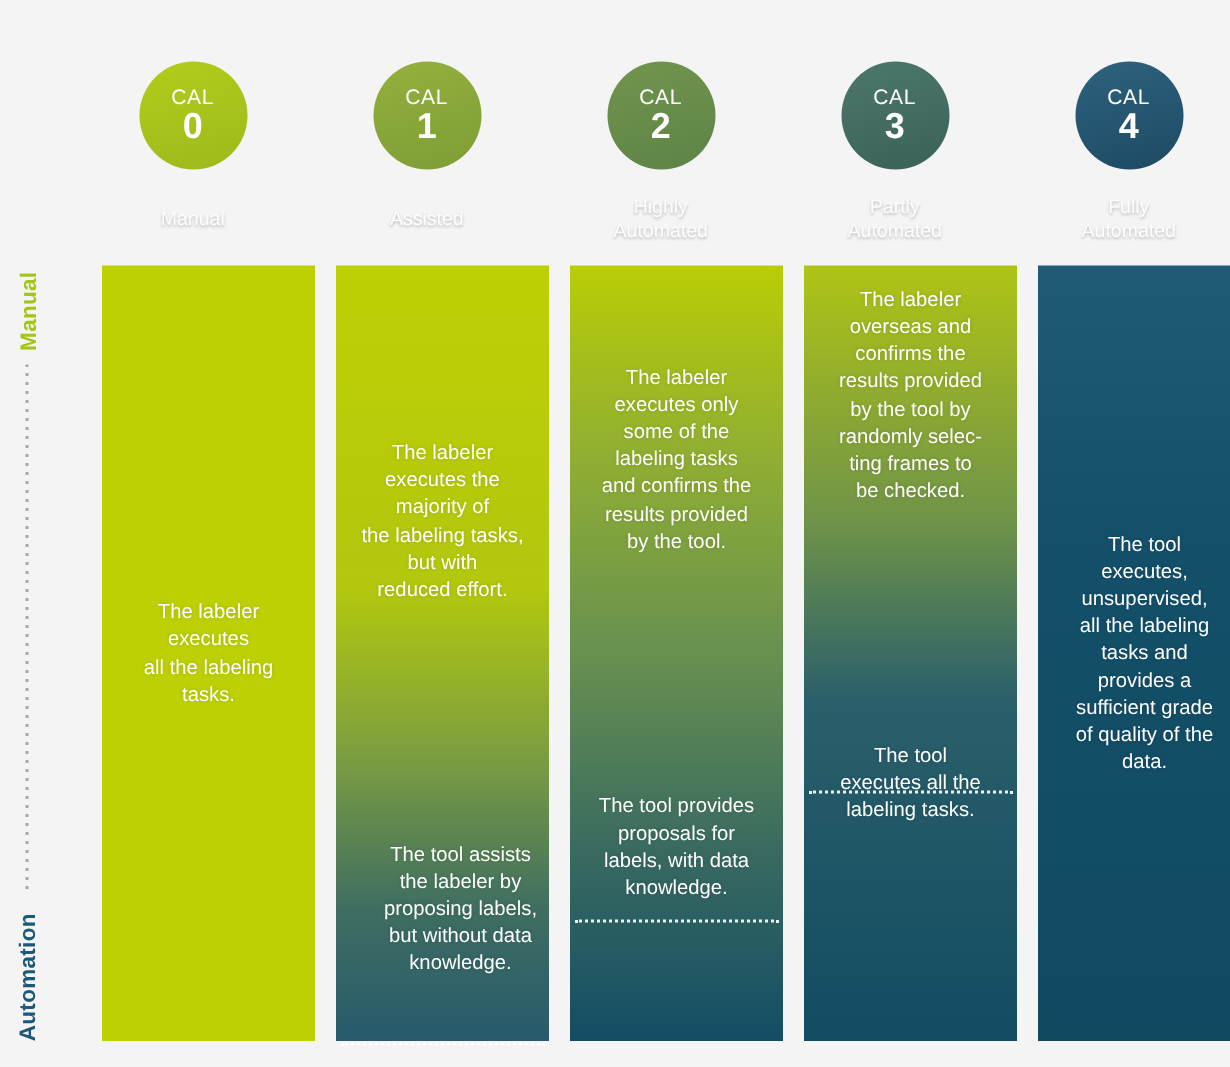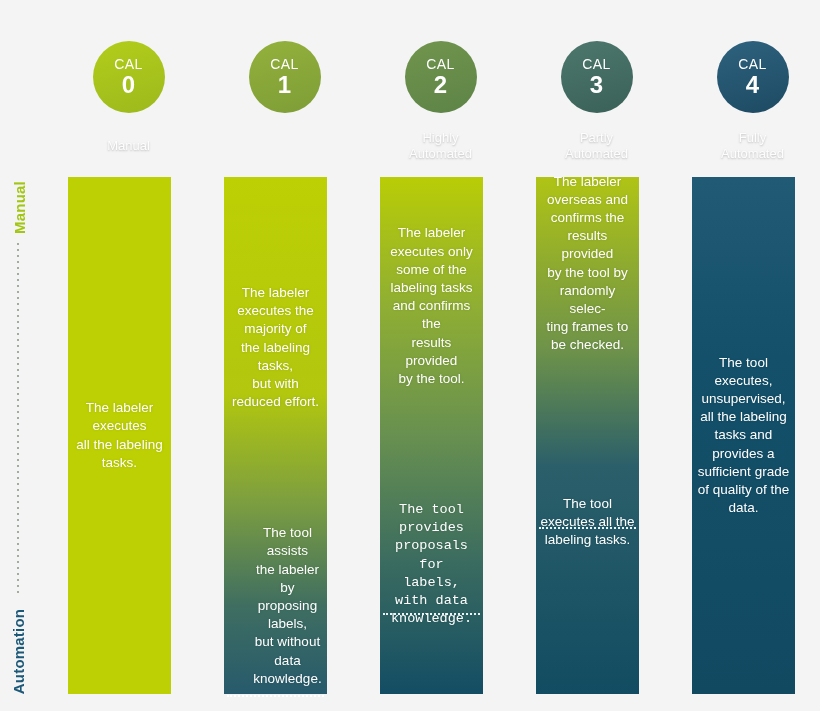"Assisted" div.subtitle { html: none -> <div>Assisted</div> }
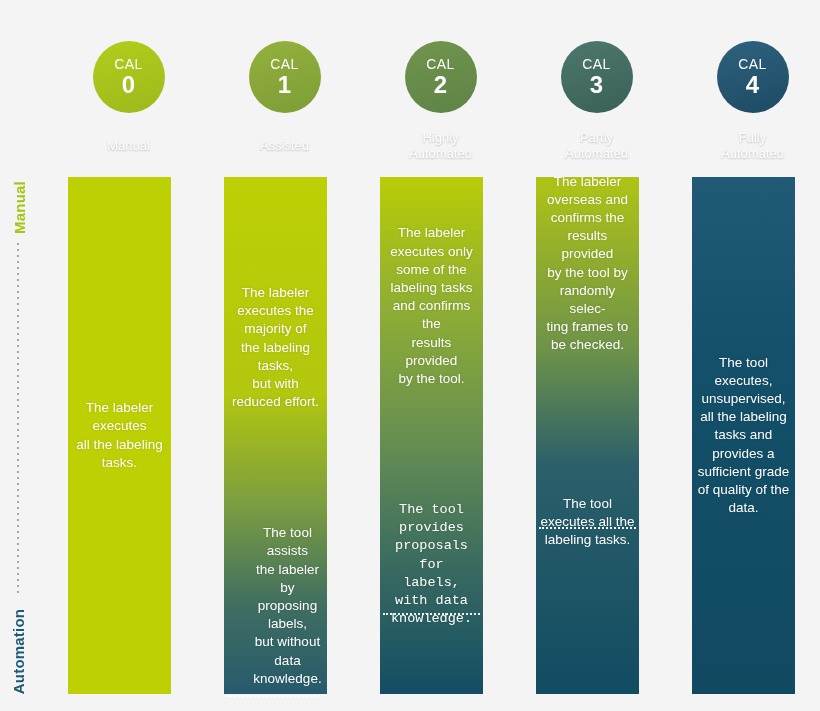"The labeler" .bar { width: 103px -> 142px }
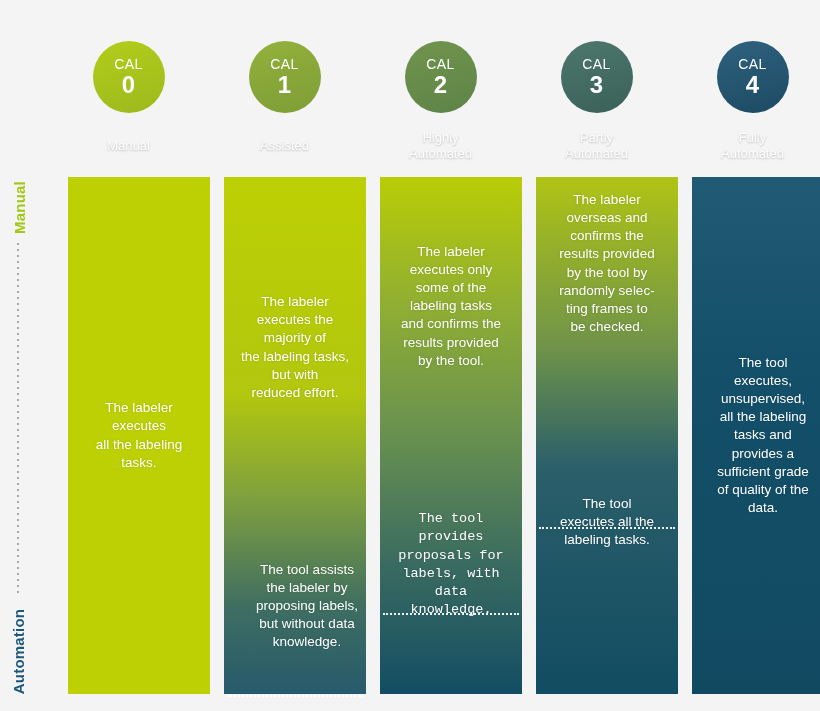"The tool provides" div.seg { font-family: Liberation Mono, monospace -> none }
